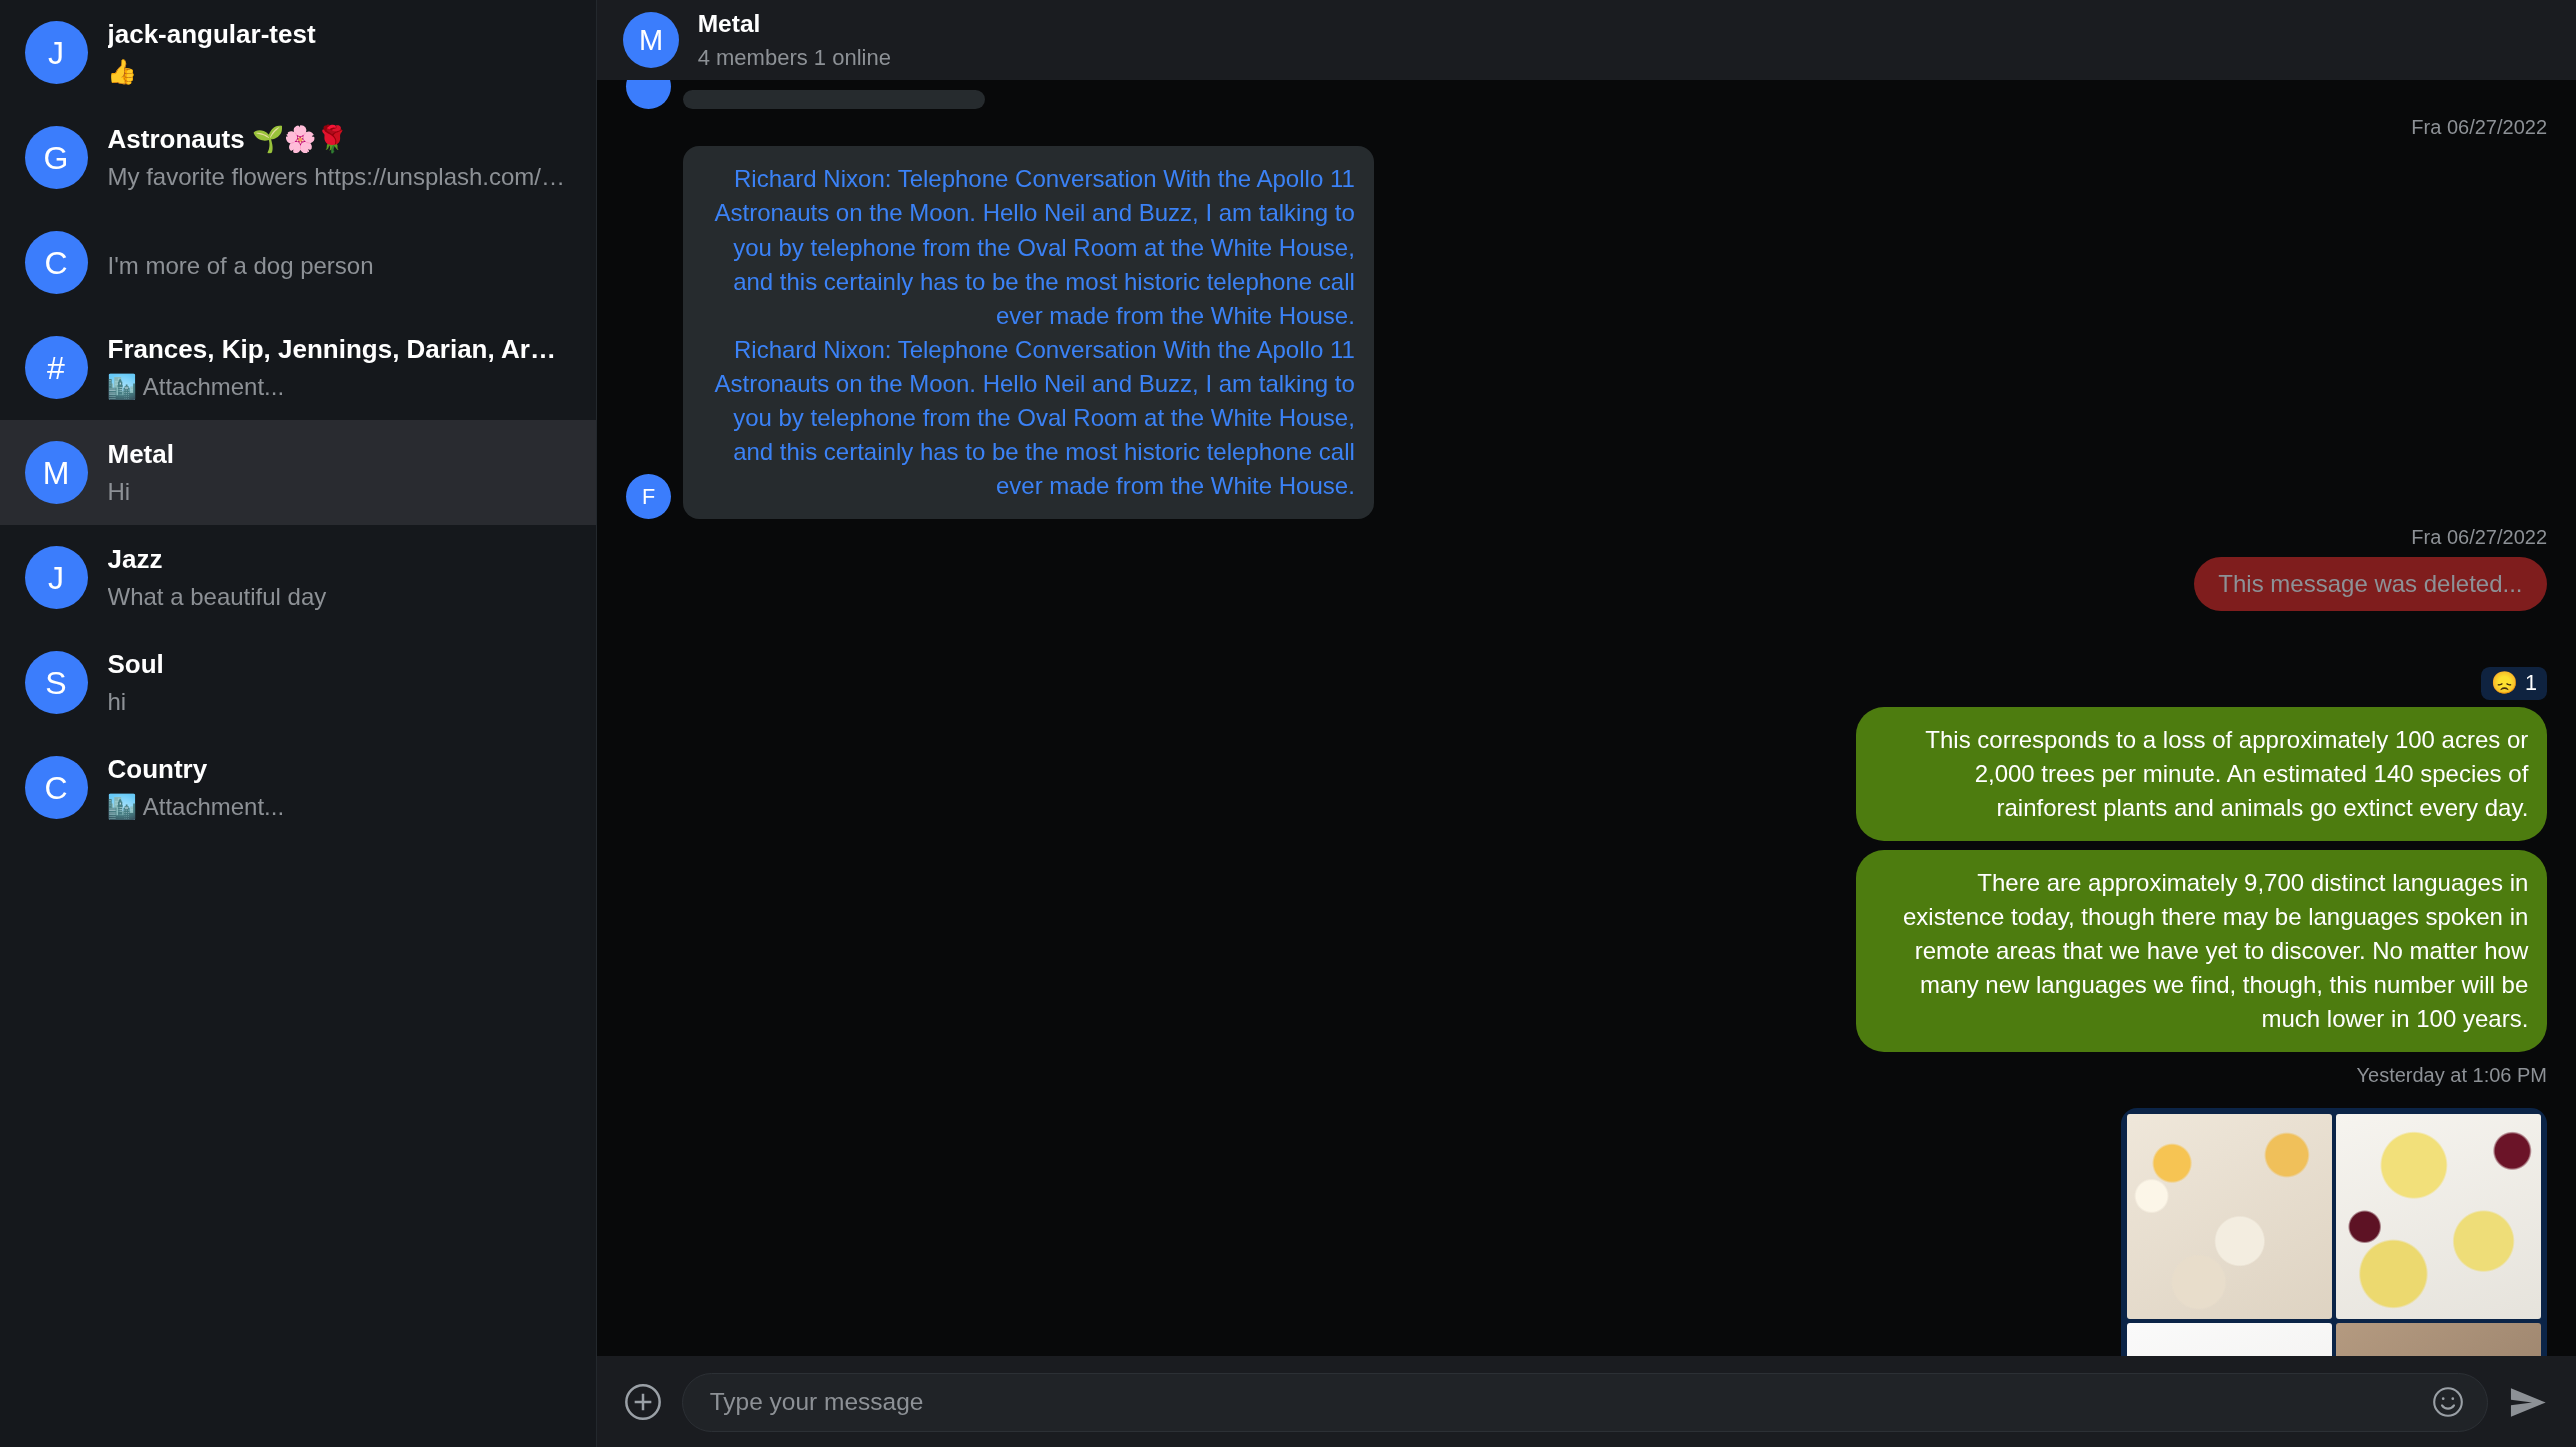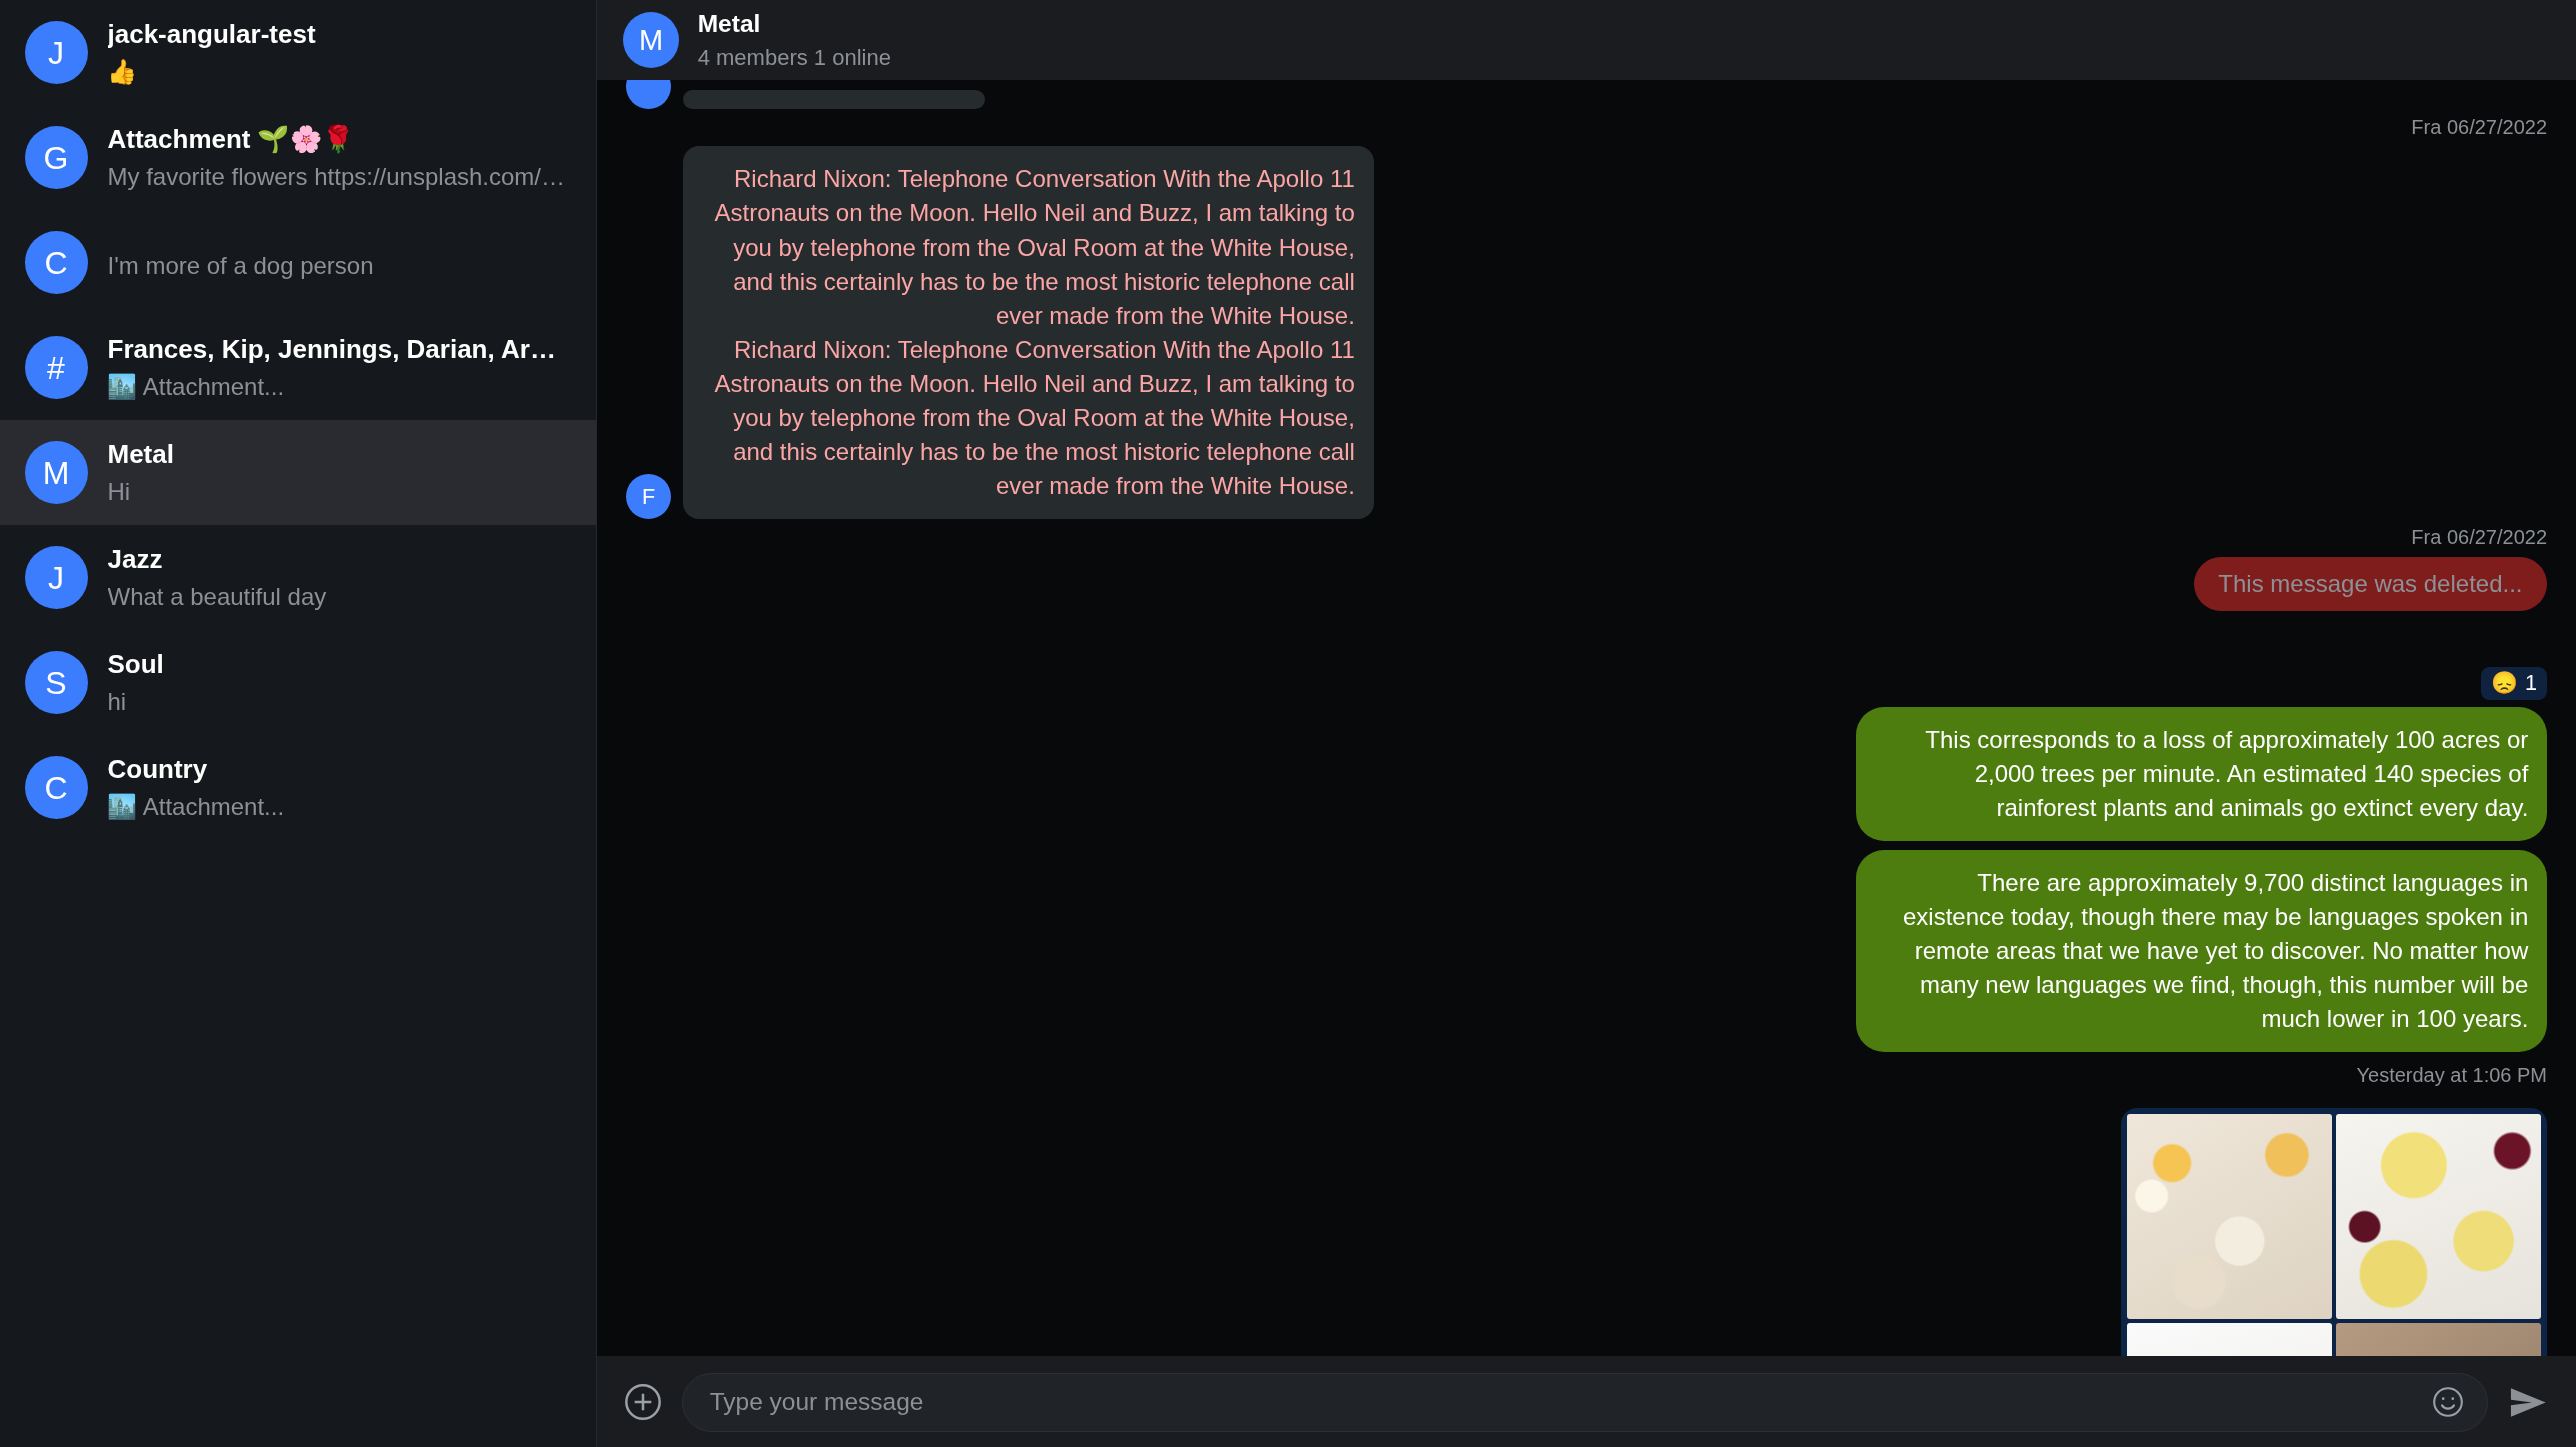"Attachment 🌱🌸🌹" div.chat-title { text: Attachment -> Astronauts }
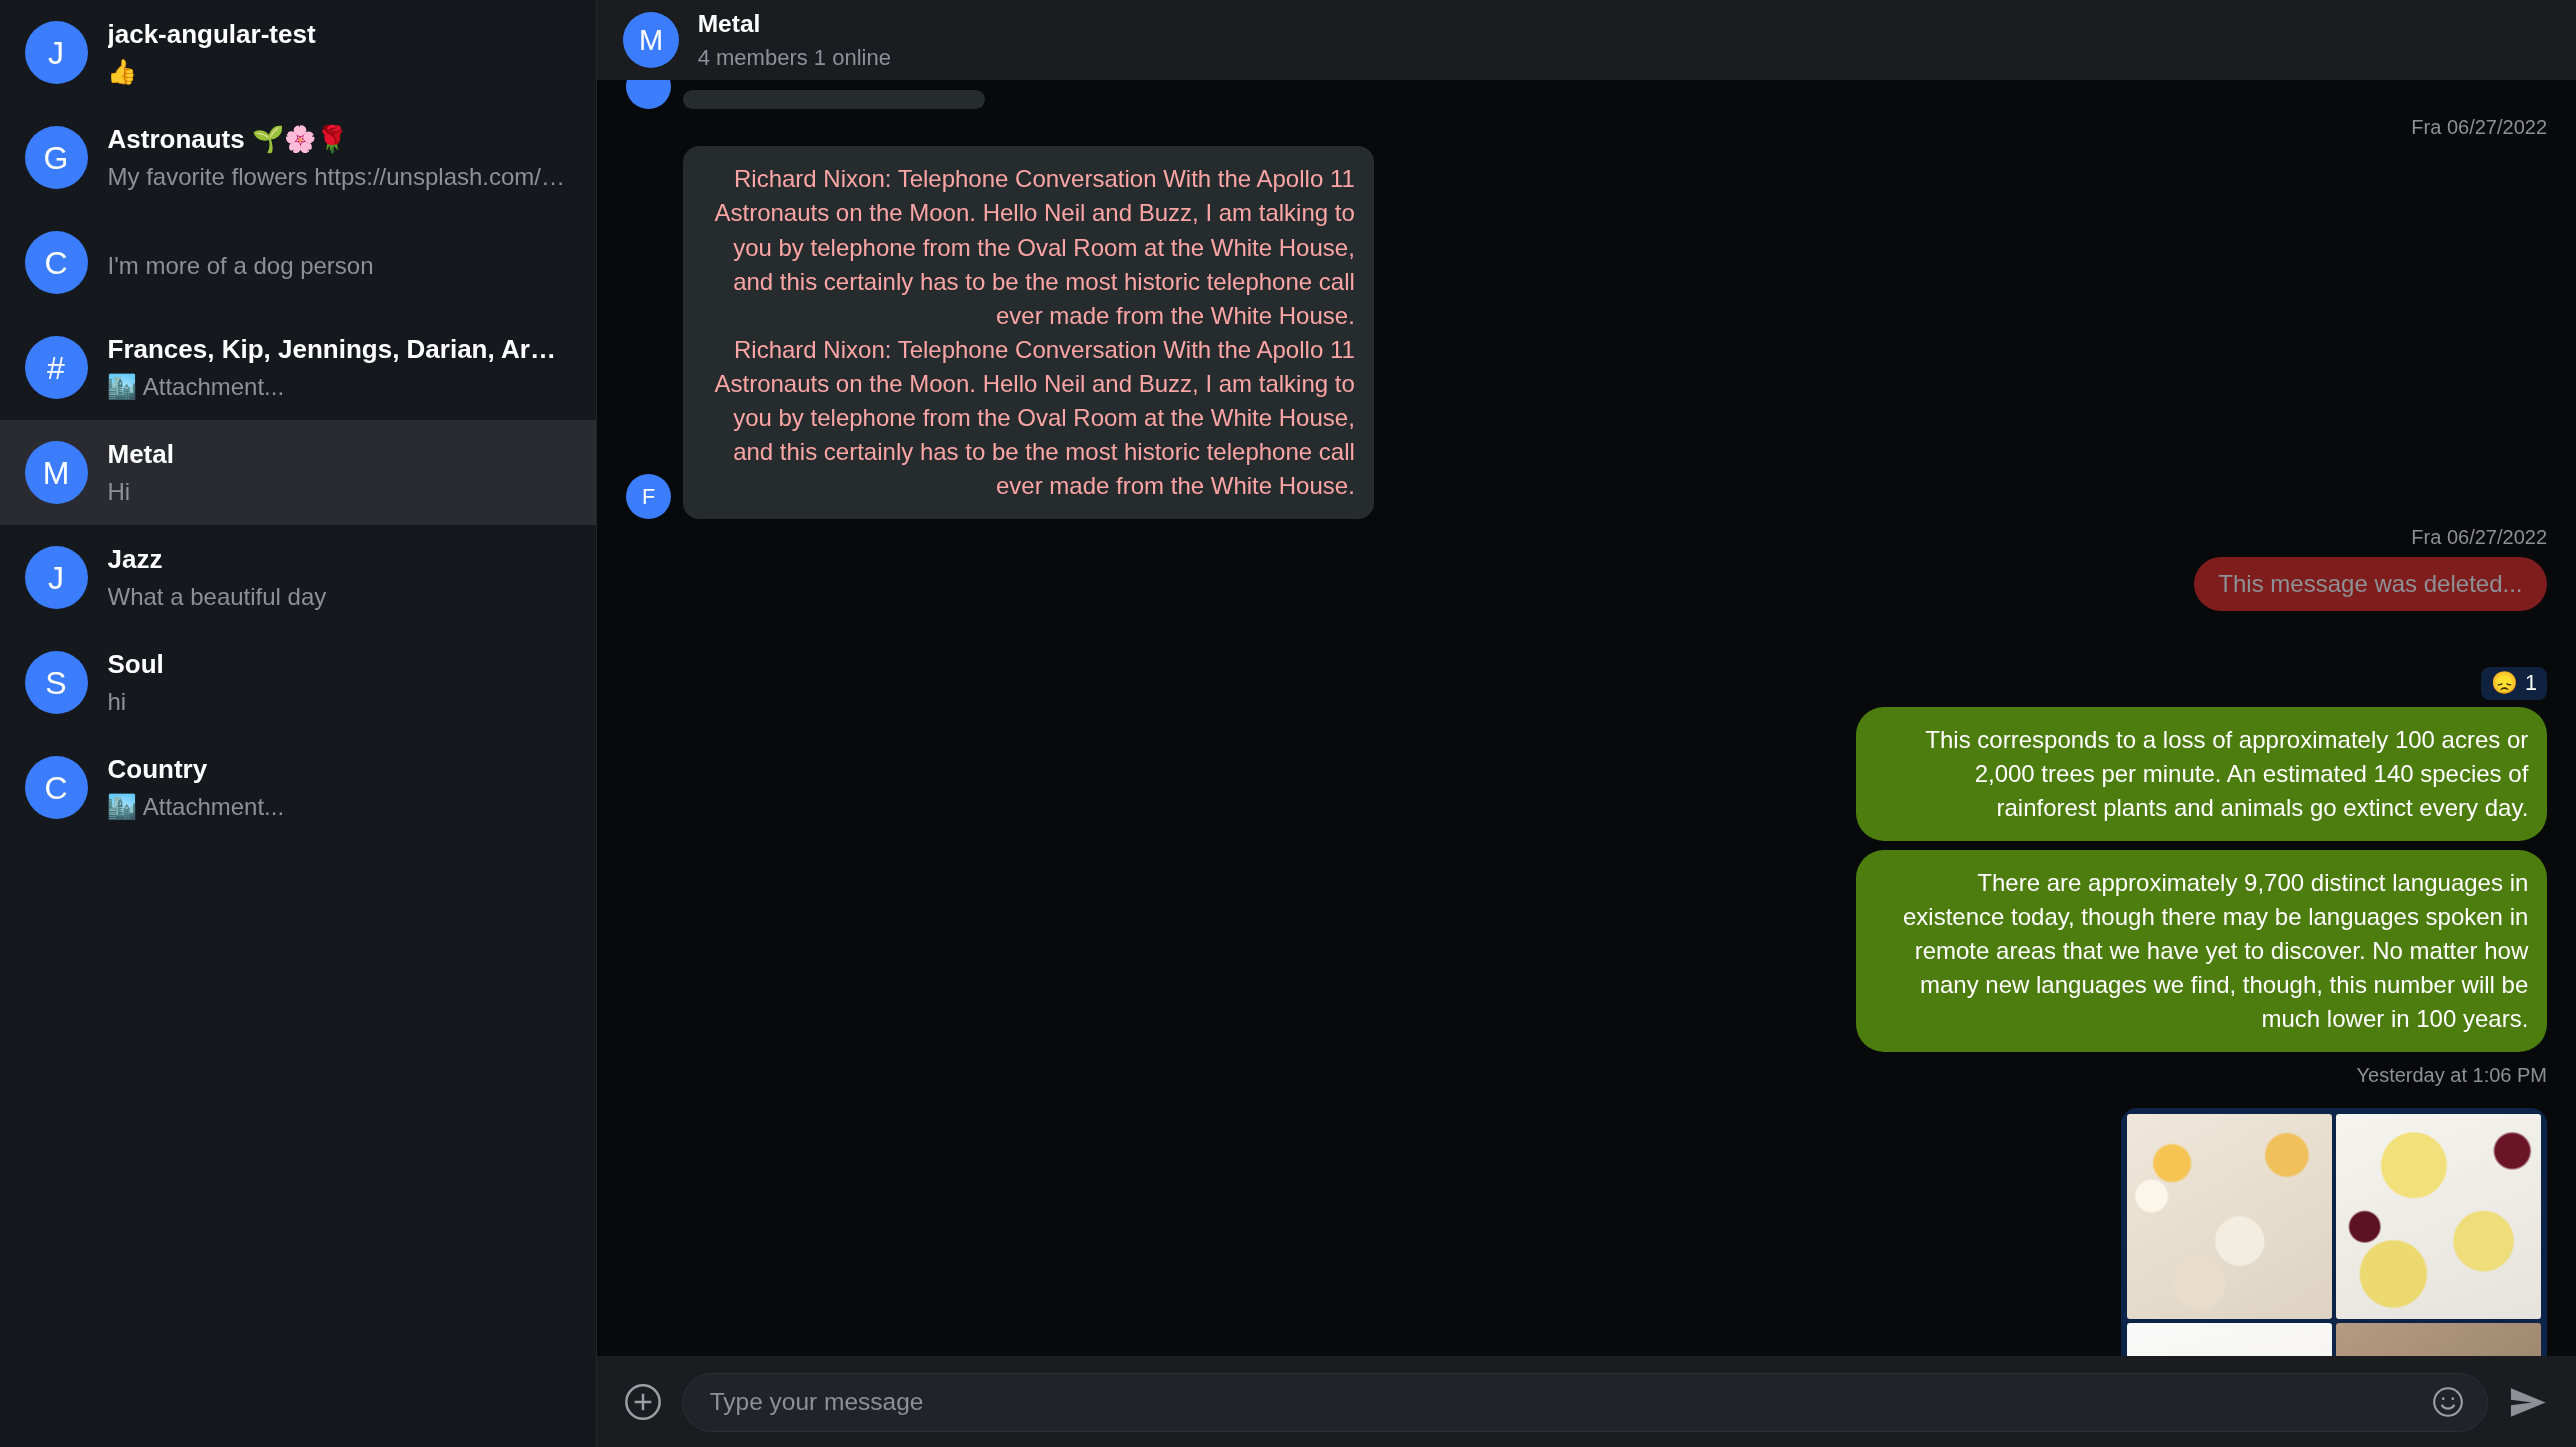"Richard Nixon: Telephone Conversation" .bubble-in { color: #fca5a5 -> #3b82f6 }
